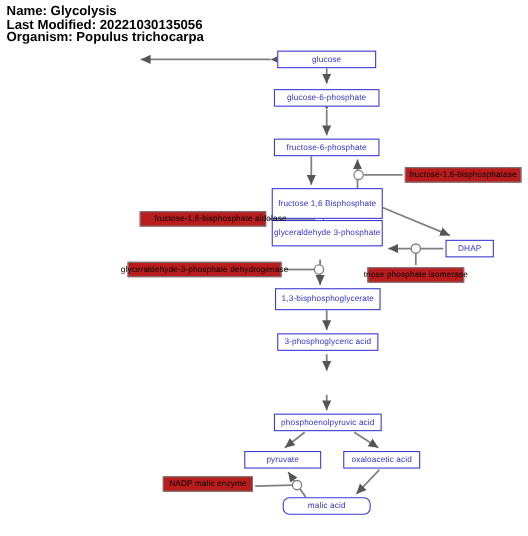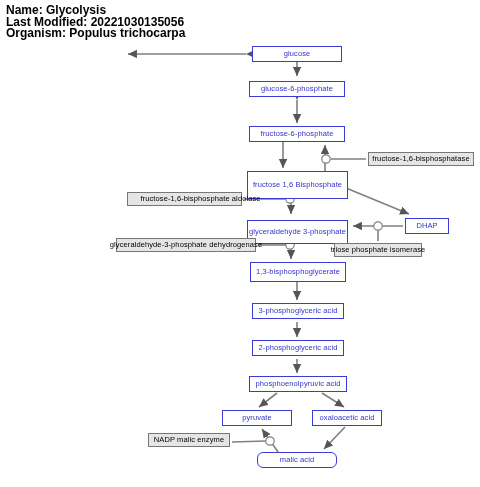"fructose-1,6-bisphosphatase" .enzyme { background: #e5e5e5 -> #b91c1c }
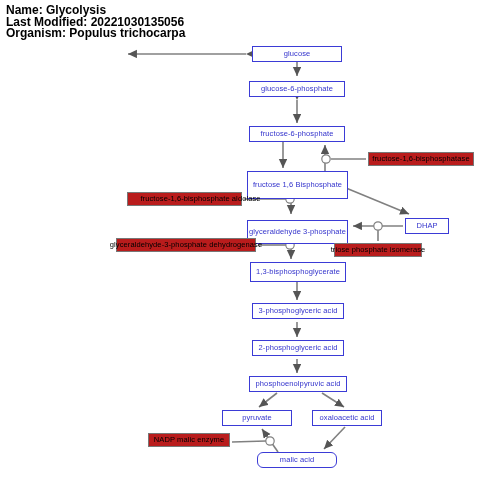"glyceraldehyde 3-phosphate" div.node { top: 220px -> 200px }
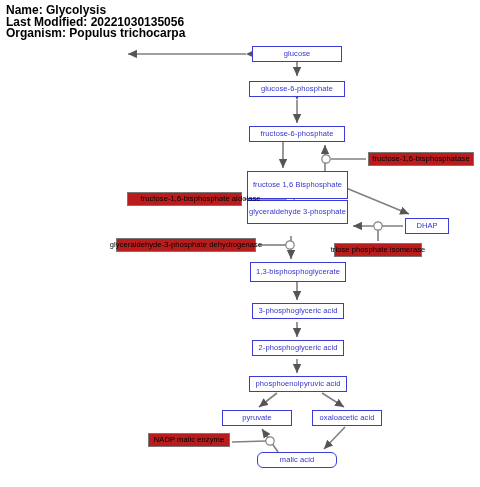"2-phosphoglyceric acid" div.node { html: <div> <span>2-phosphoglyceric acid</span> </div> -> none }
